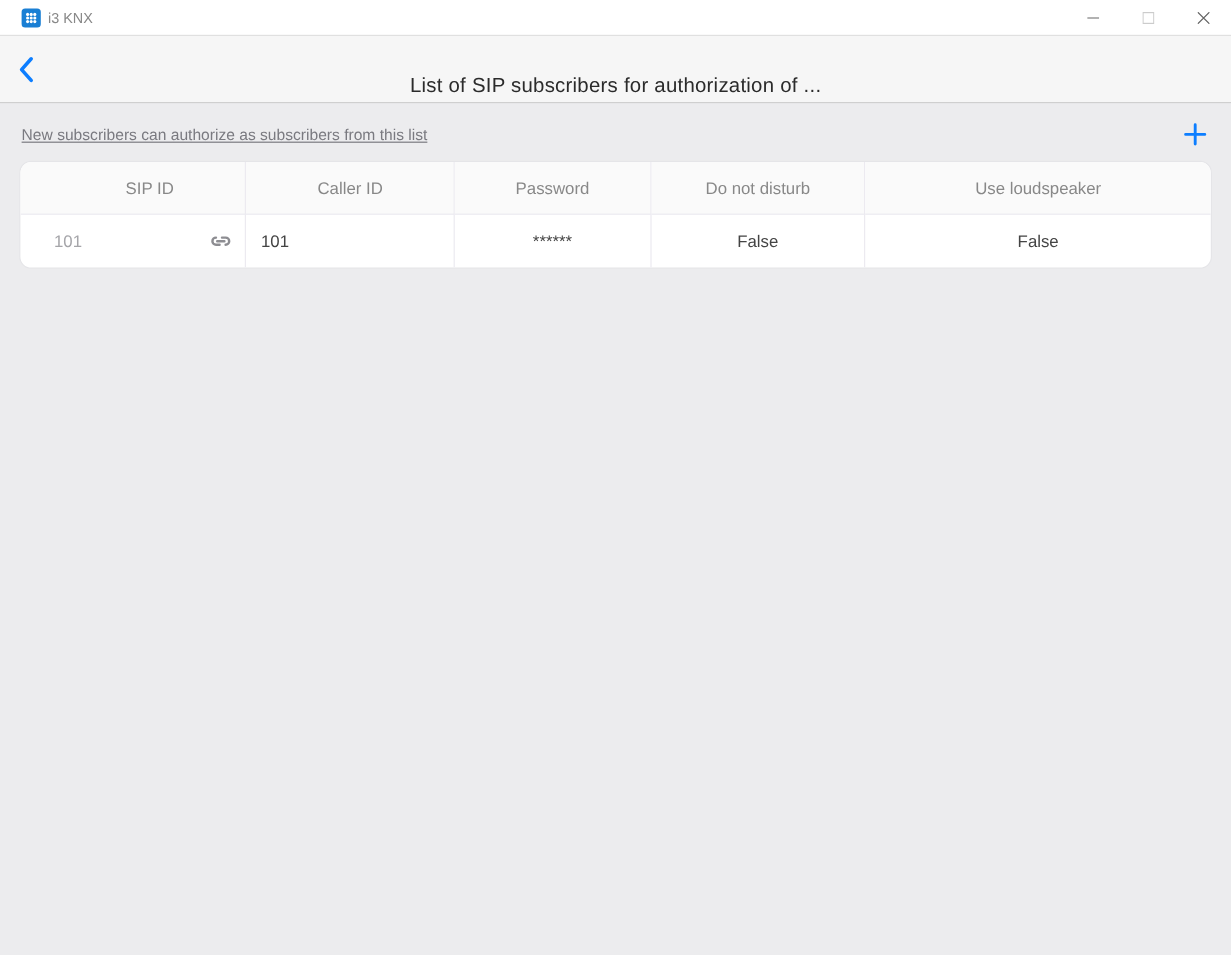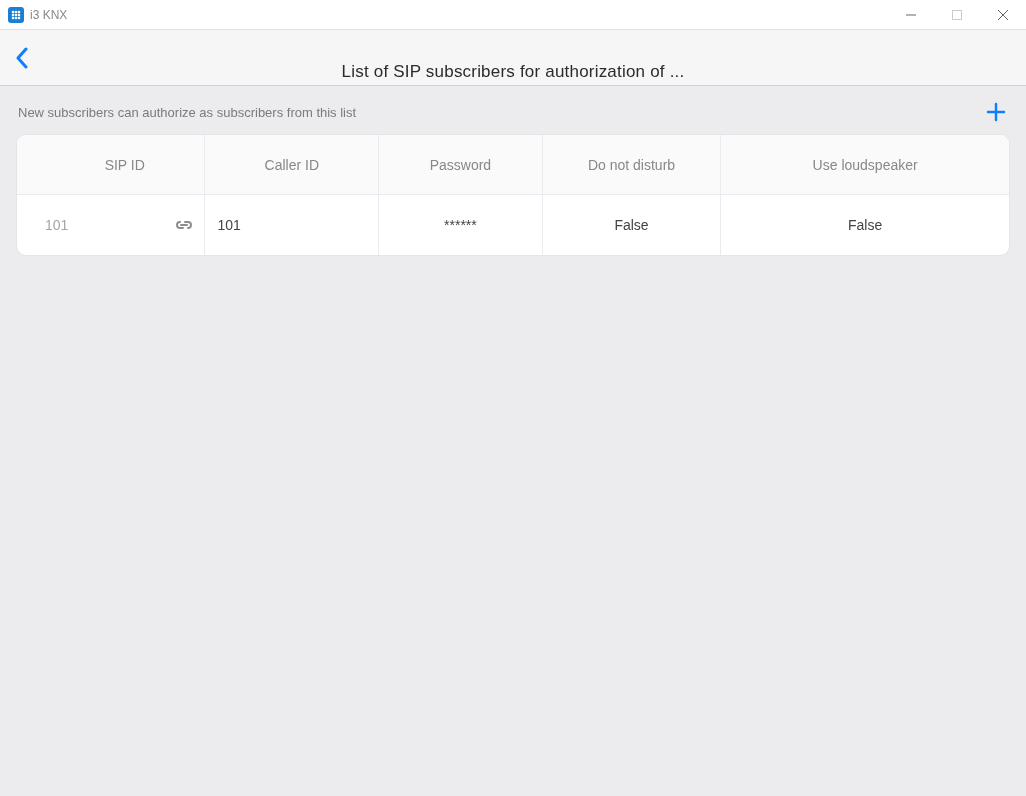"i3 KNX" .titlebar-left { margin-left: none -> 10px }
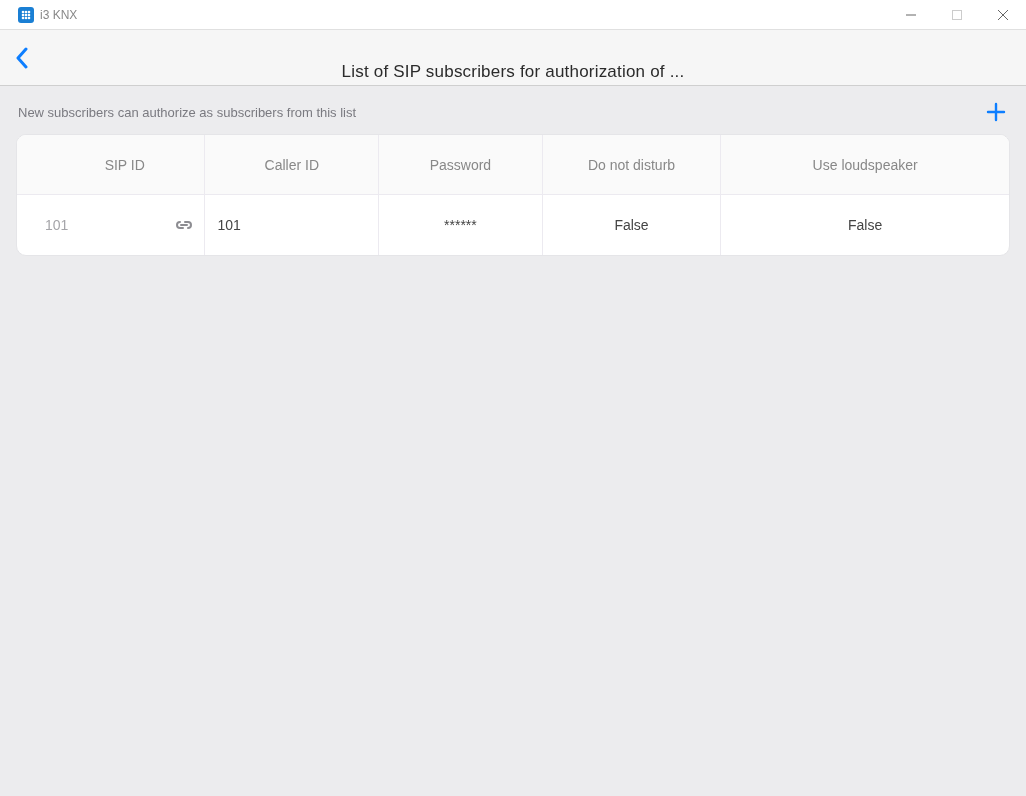"New subscribers can authorize as" .toolbar-sub { text-decoration: none -> underline }
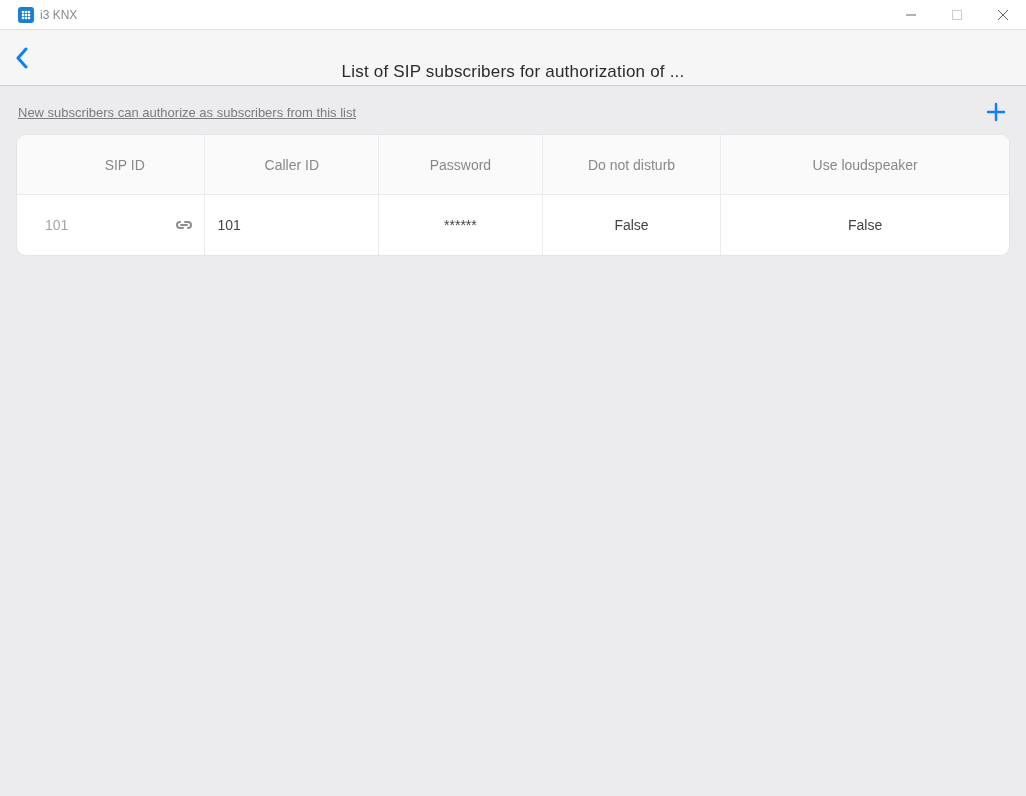"SIP ID" .tbl th, .tbl td { height: 60px -> 44px }
